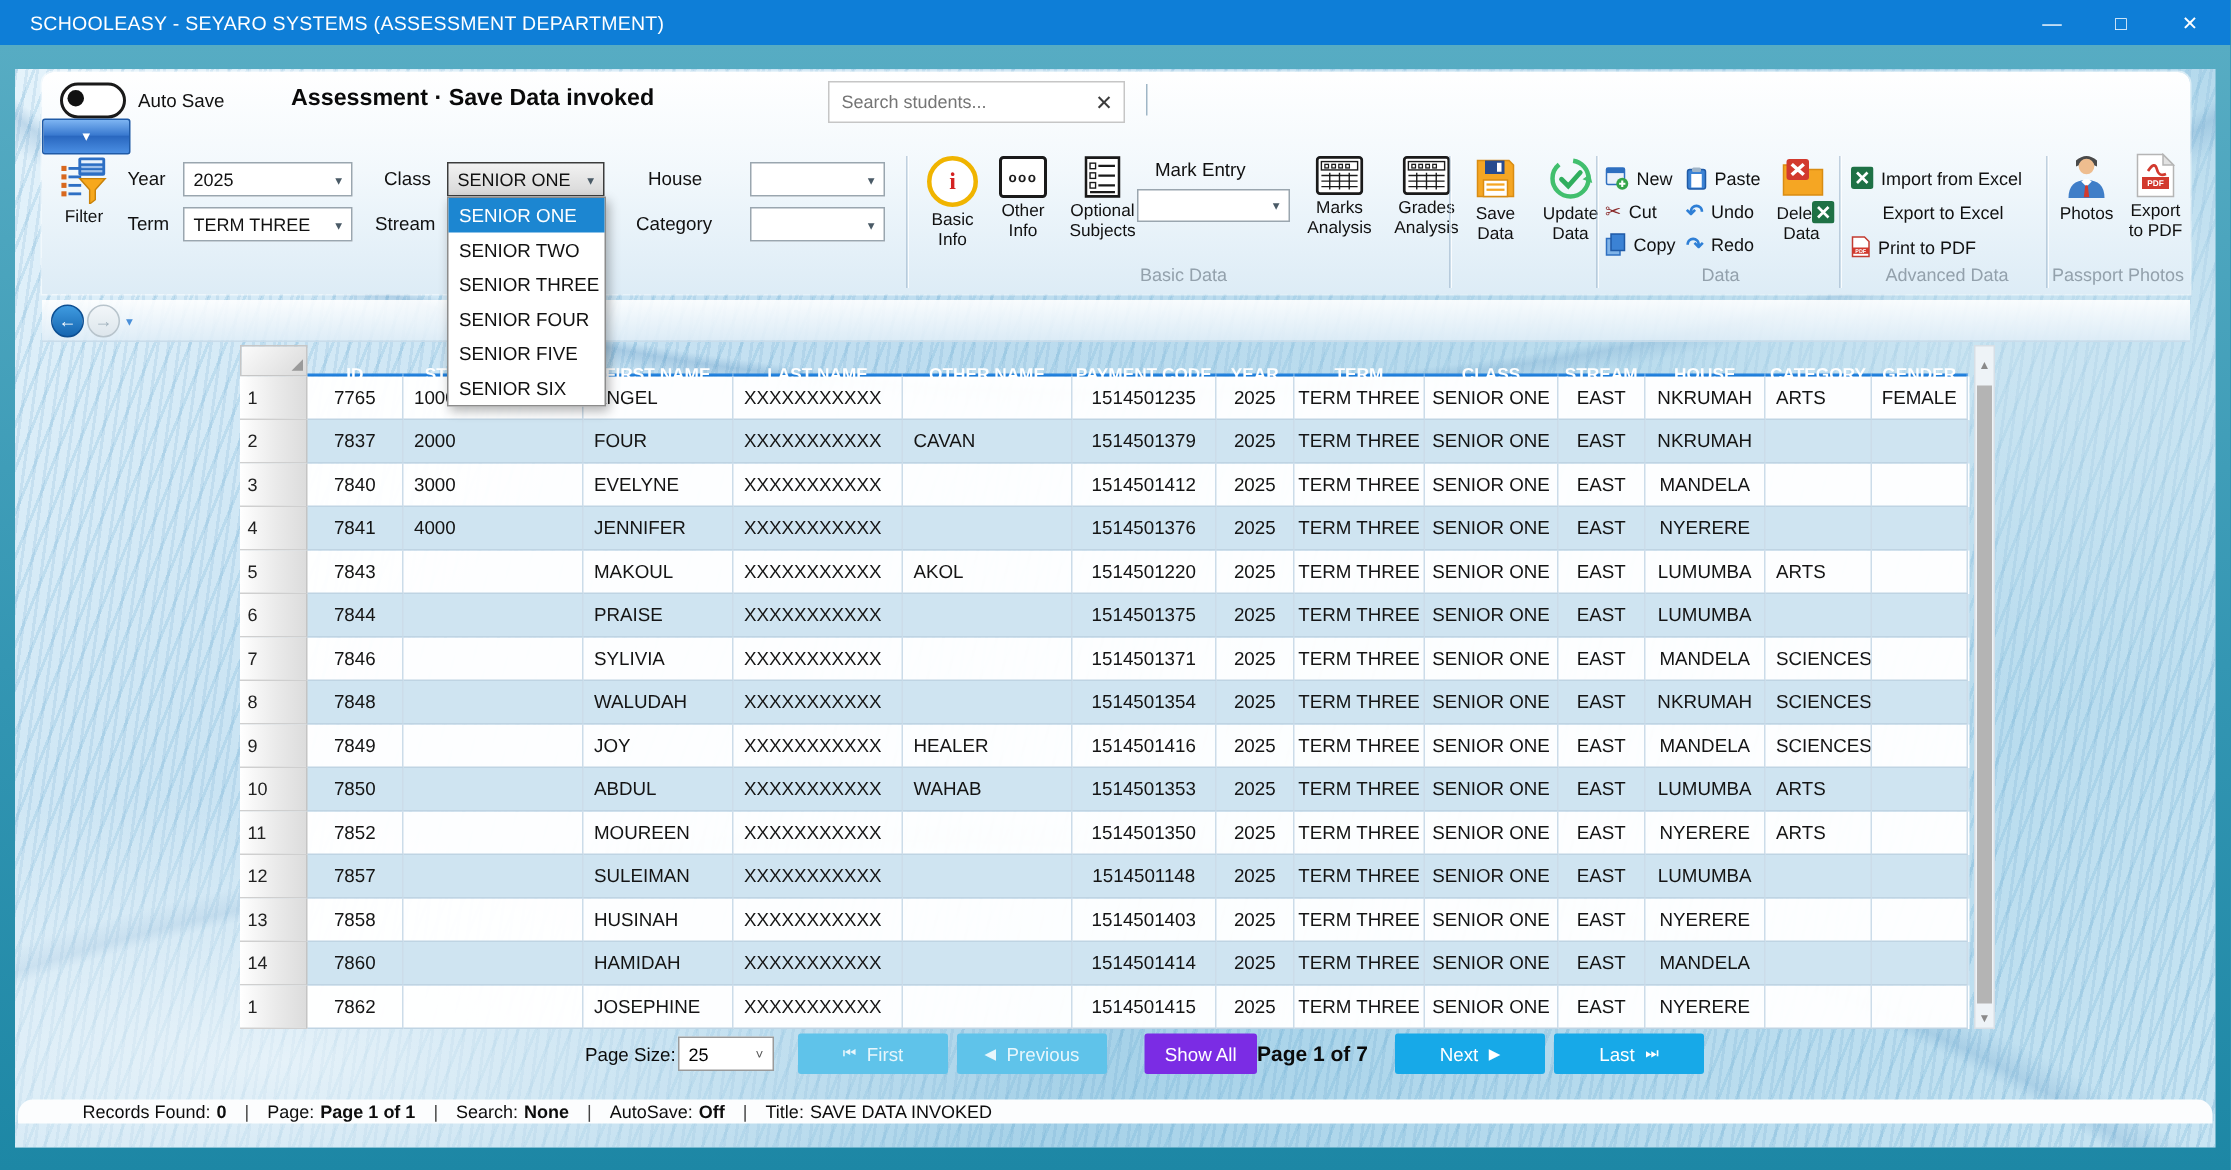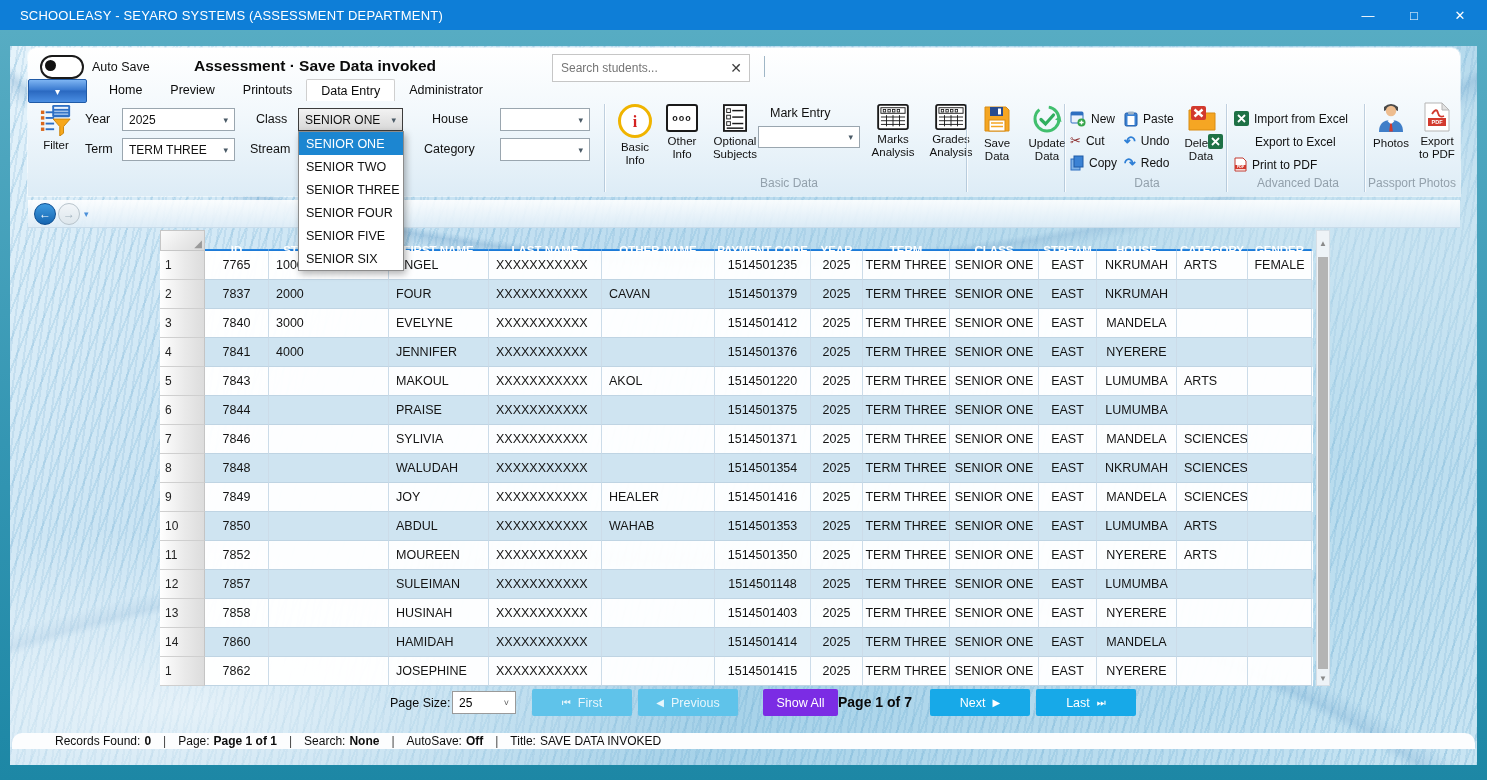"Home" div.tabstrip { html: <div> <div>Home</div> <div>Preview</div> <div>Printouts</div> <div>Data Entry</div> <div>Administrator</div> </div> -> none }
